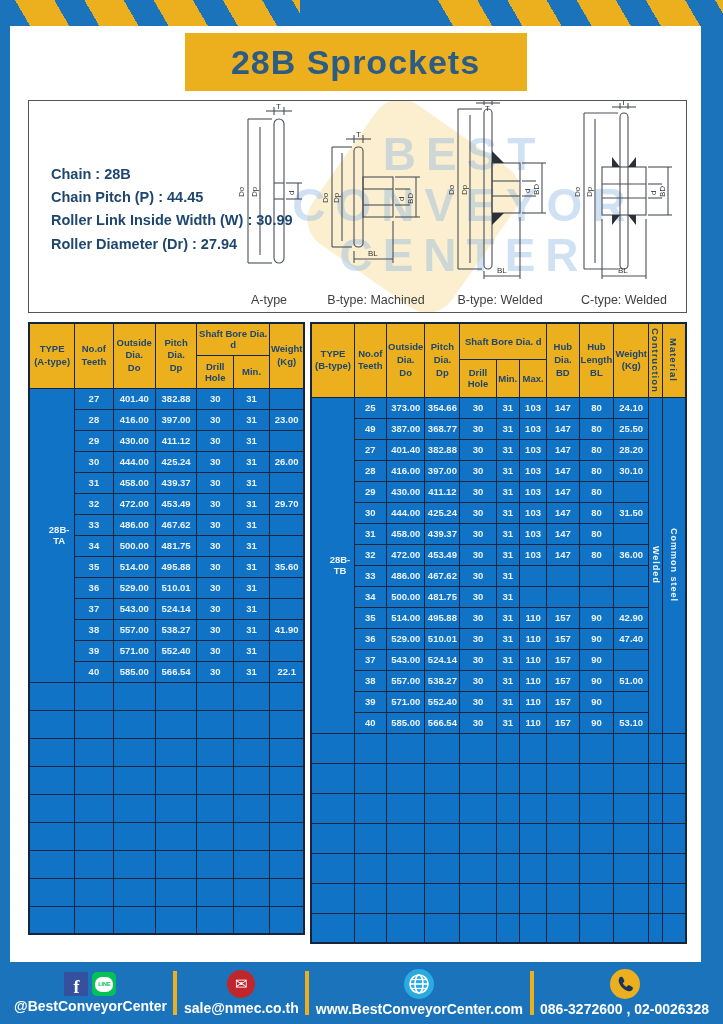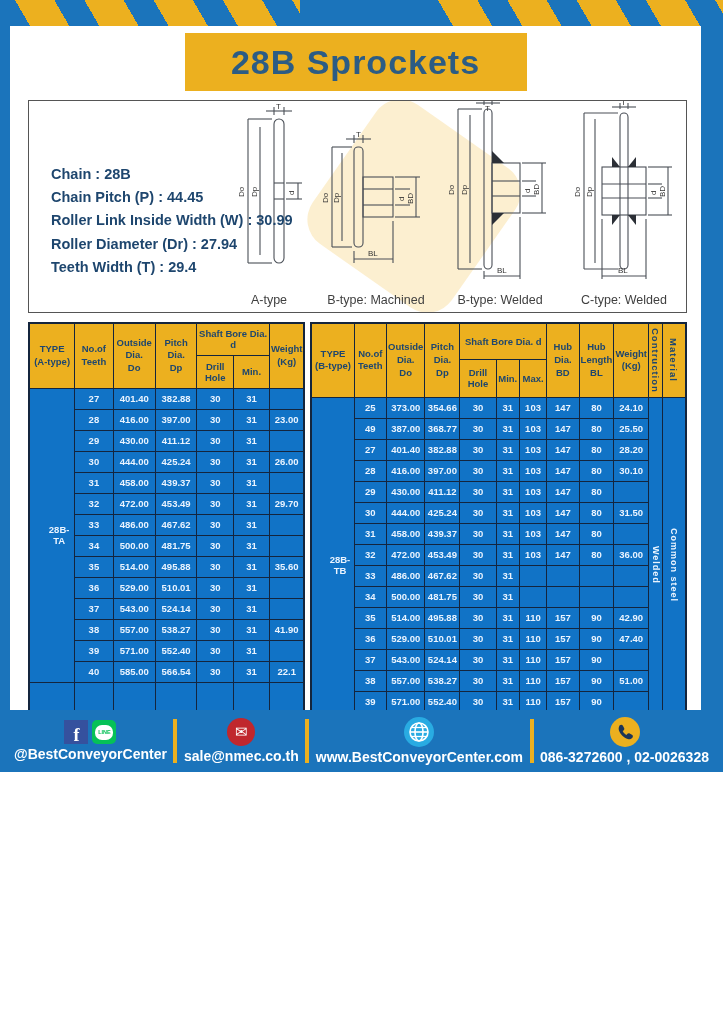"28B Sprockets" .page { height: 772px -> 1024px }
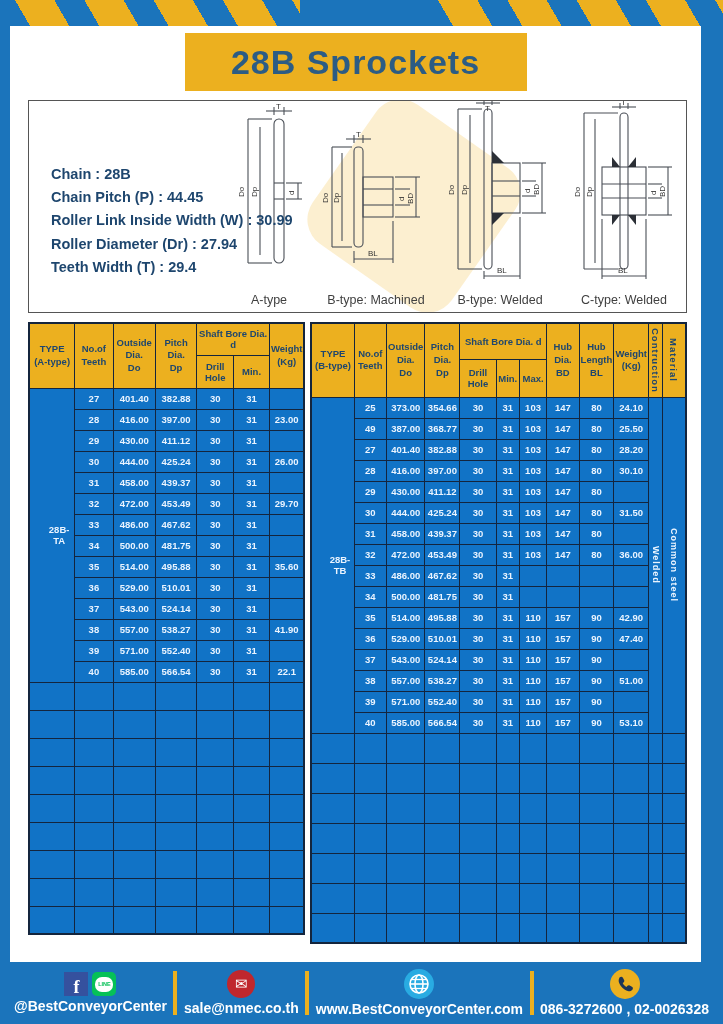"BEST" div.watermark { html: none -> <div> <div>BEST</div> <div>CONVEYOR</div> <div>CENTER</div> </div> }
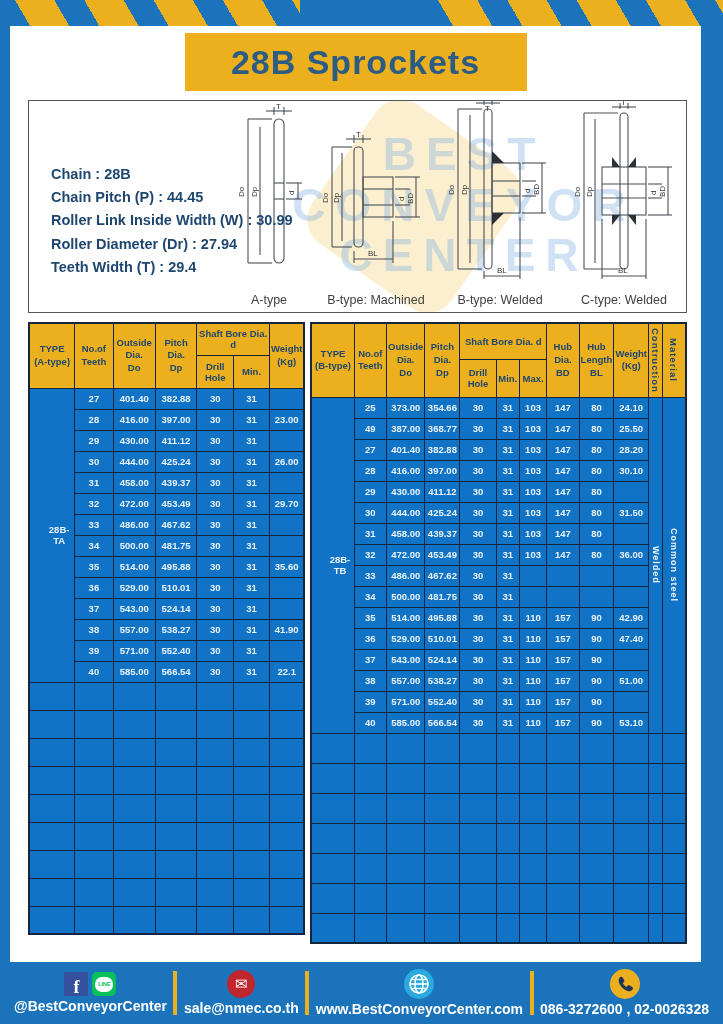"Teeth Width (T) : 29.4" div { html: <div>Teeth Width (T) : 29.4</div> -> none }
